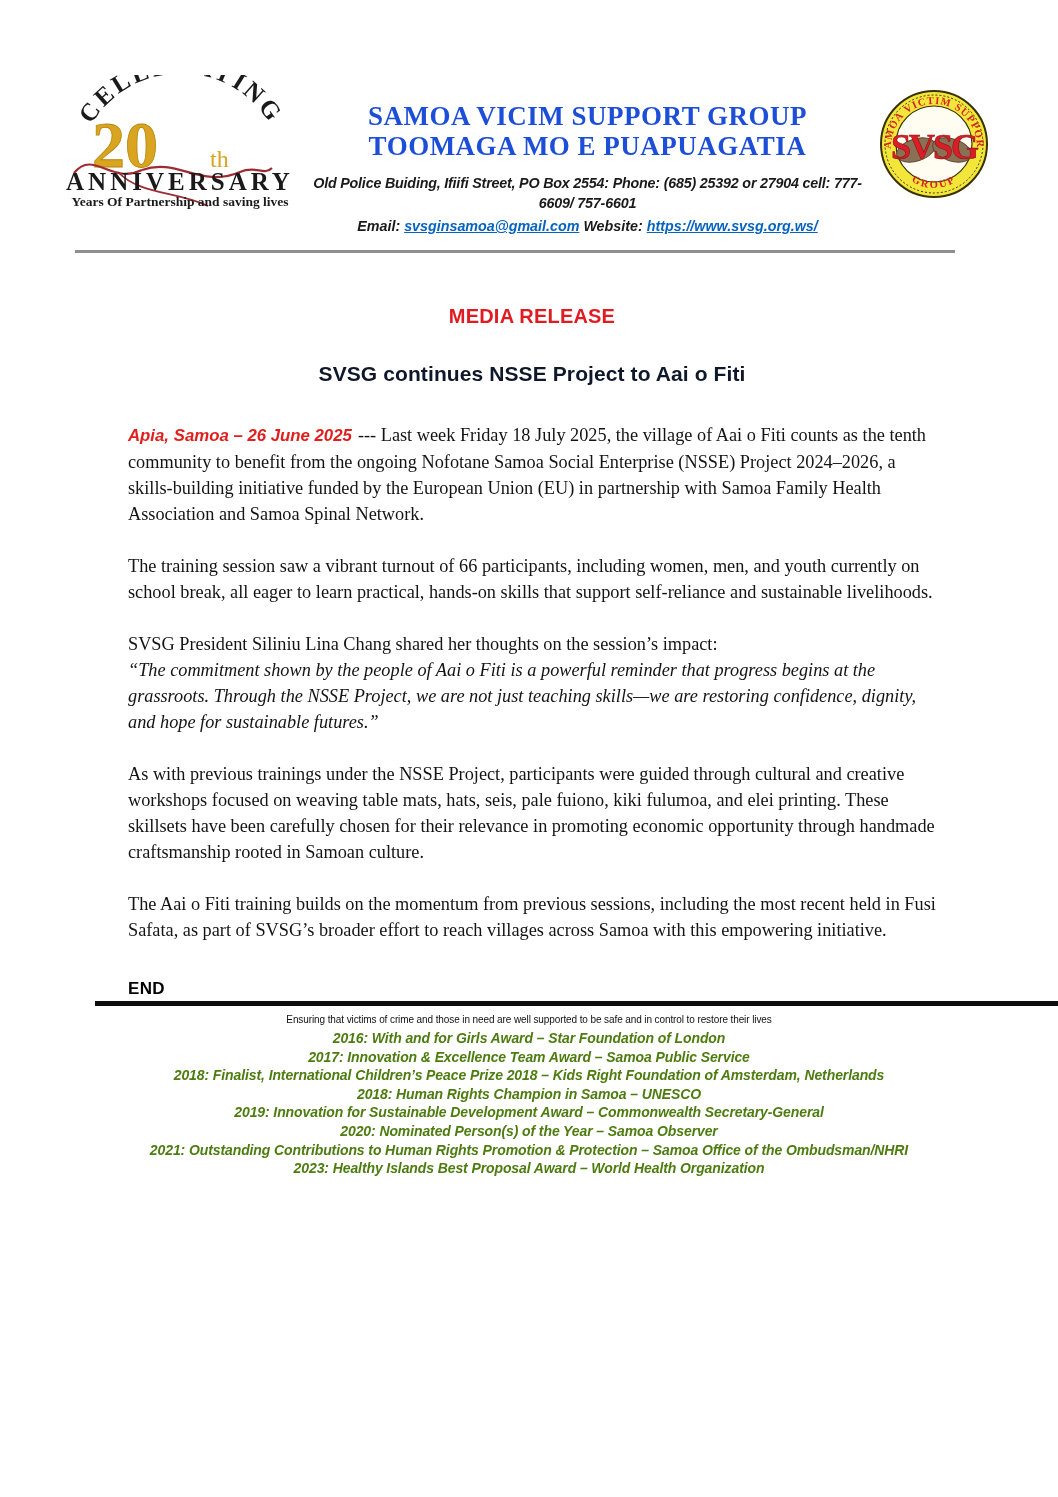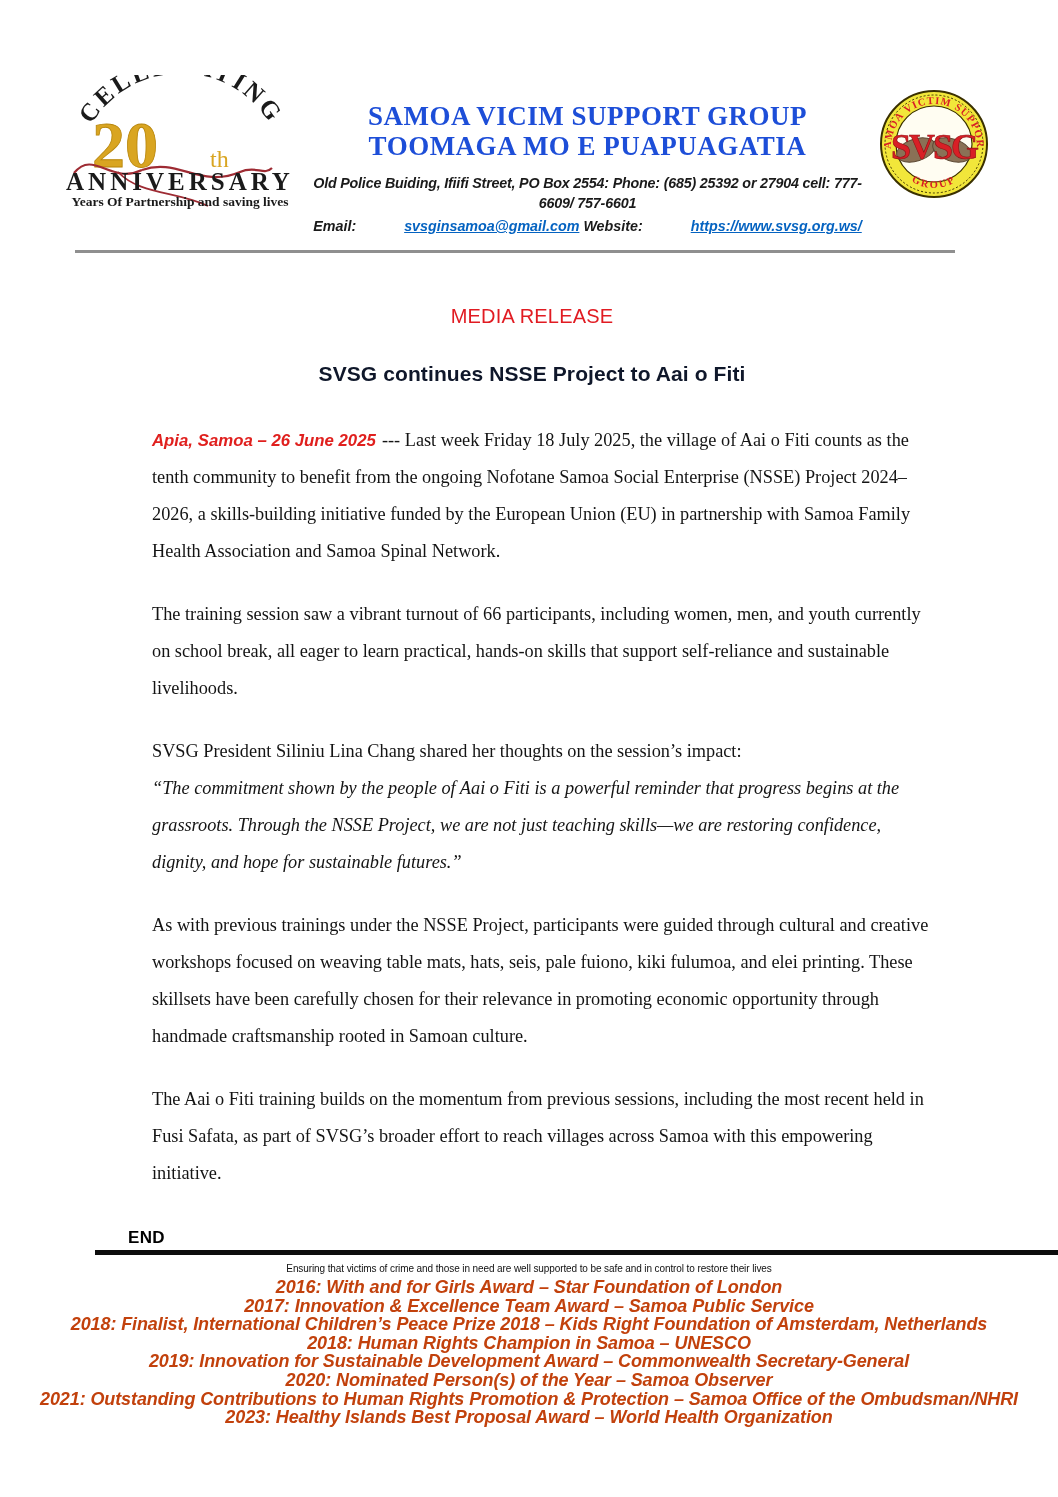"svsginsamoa@gmail.com" .contact-line a { margin-left: 44px -> none }
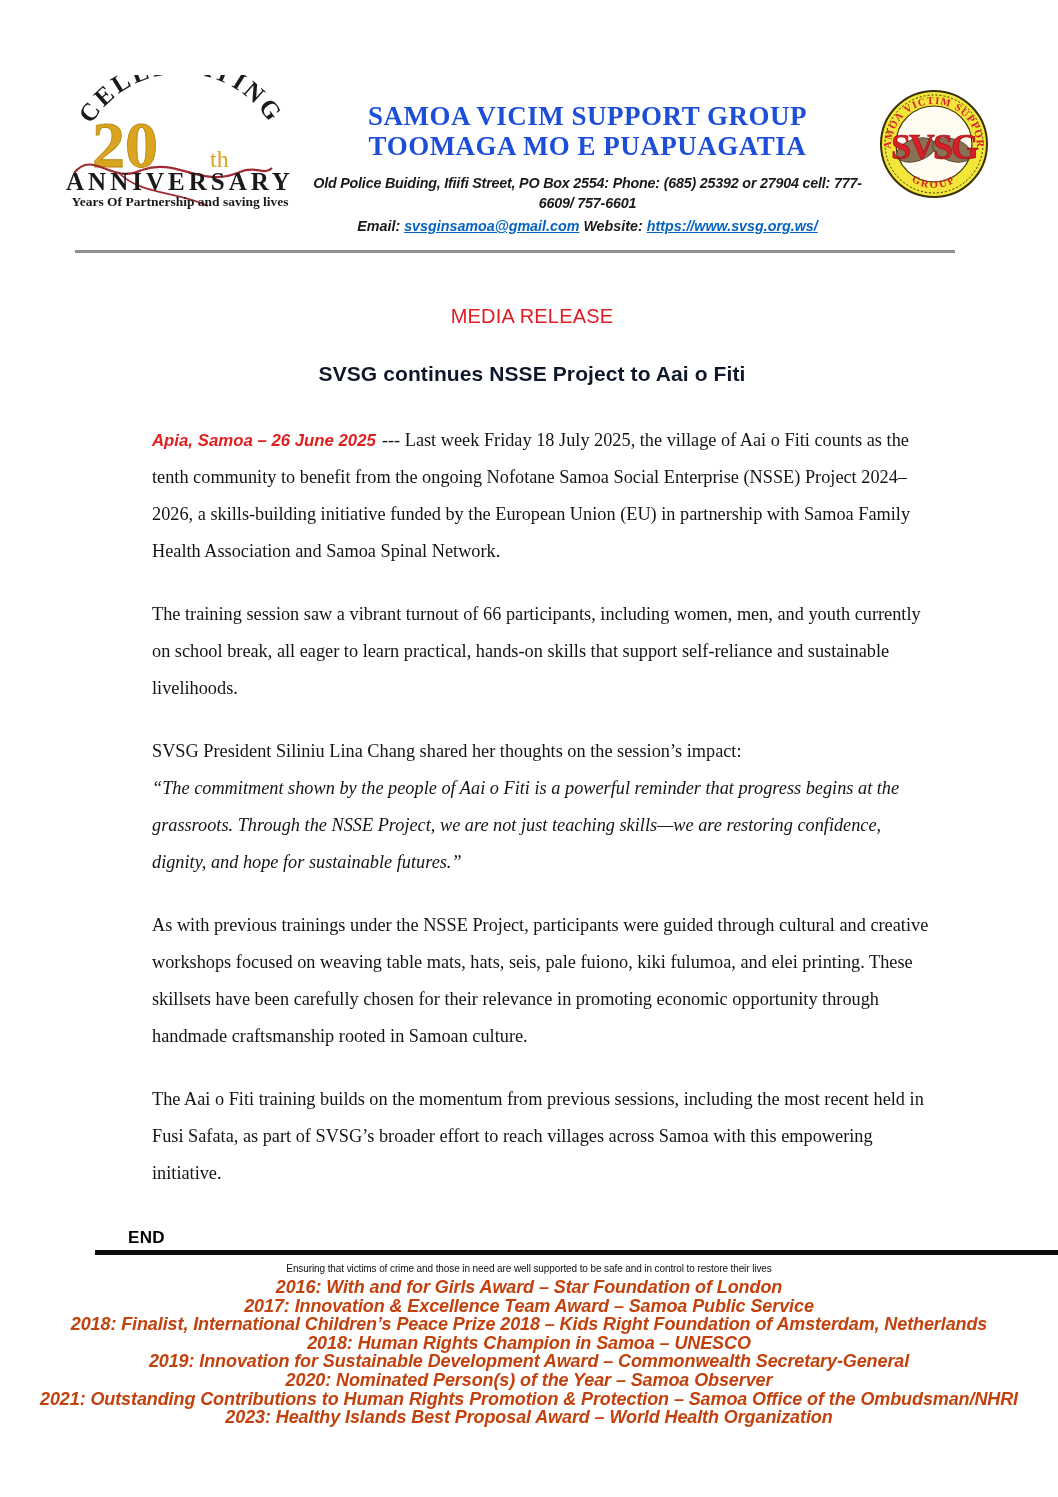"MEDIA RELEASE" .kicker { font-weight: 400 -> 700 }
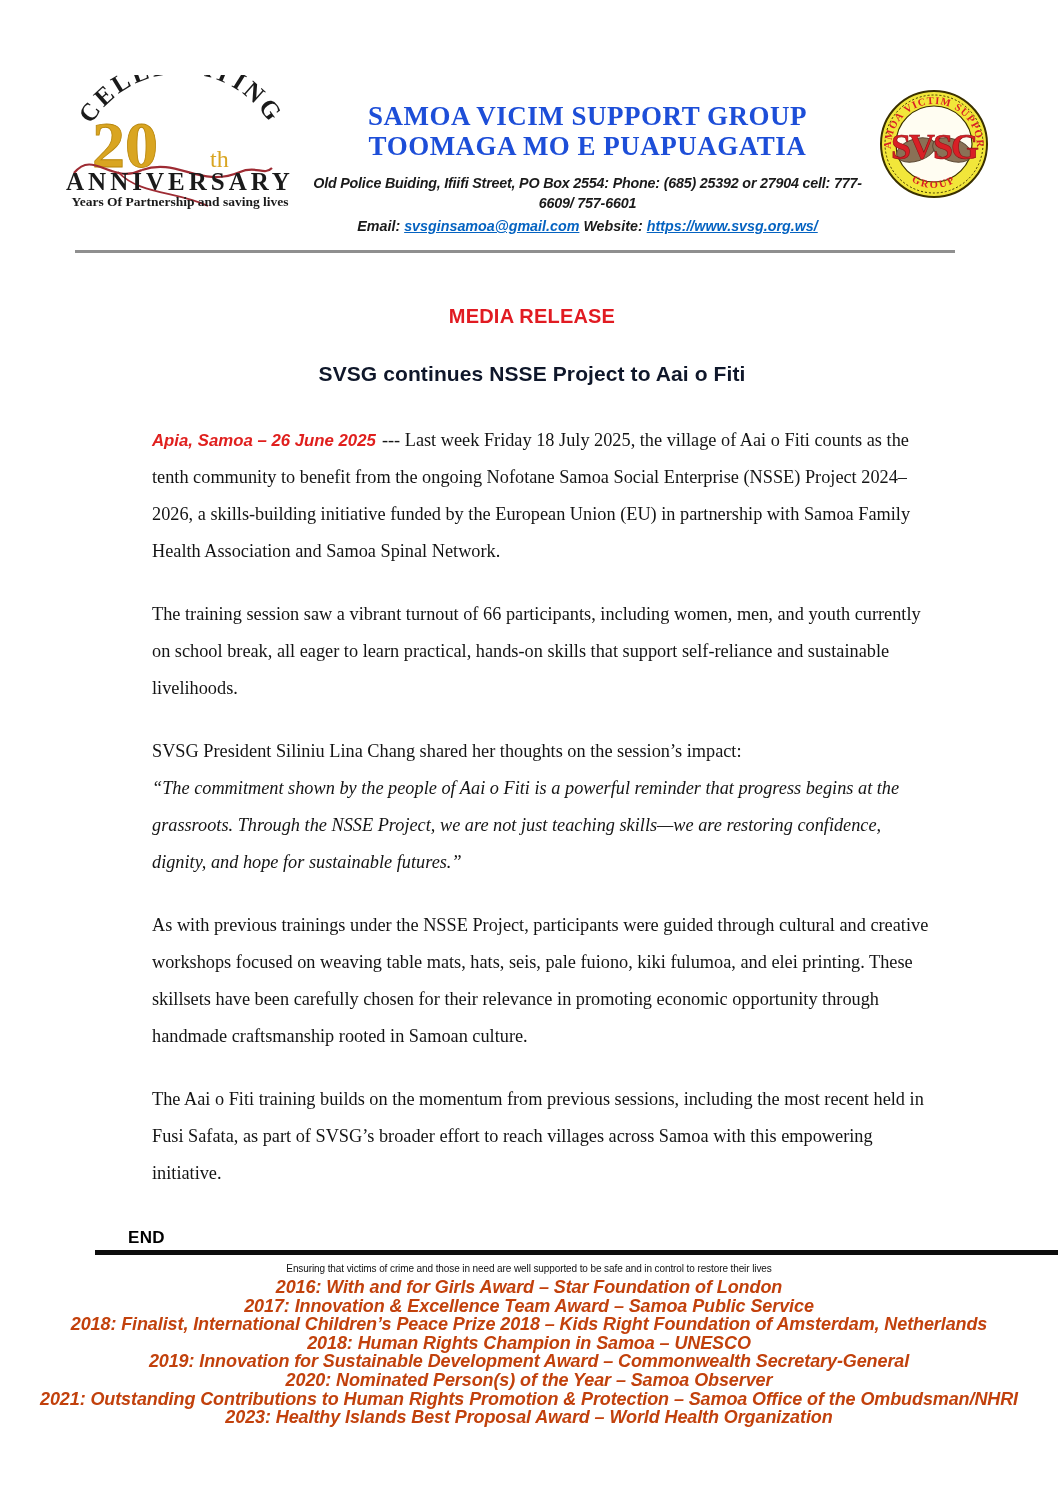"Apia, Samoa – 26 June" .body-text p { line-height: 37px -> 26px; margin-left: 24px -> none }
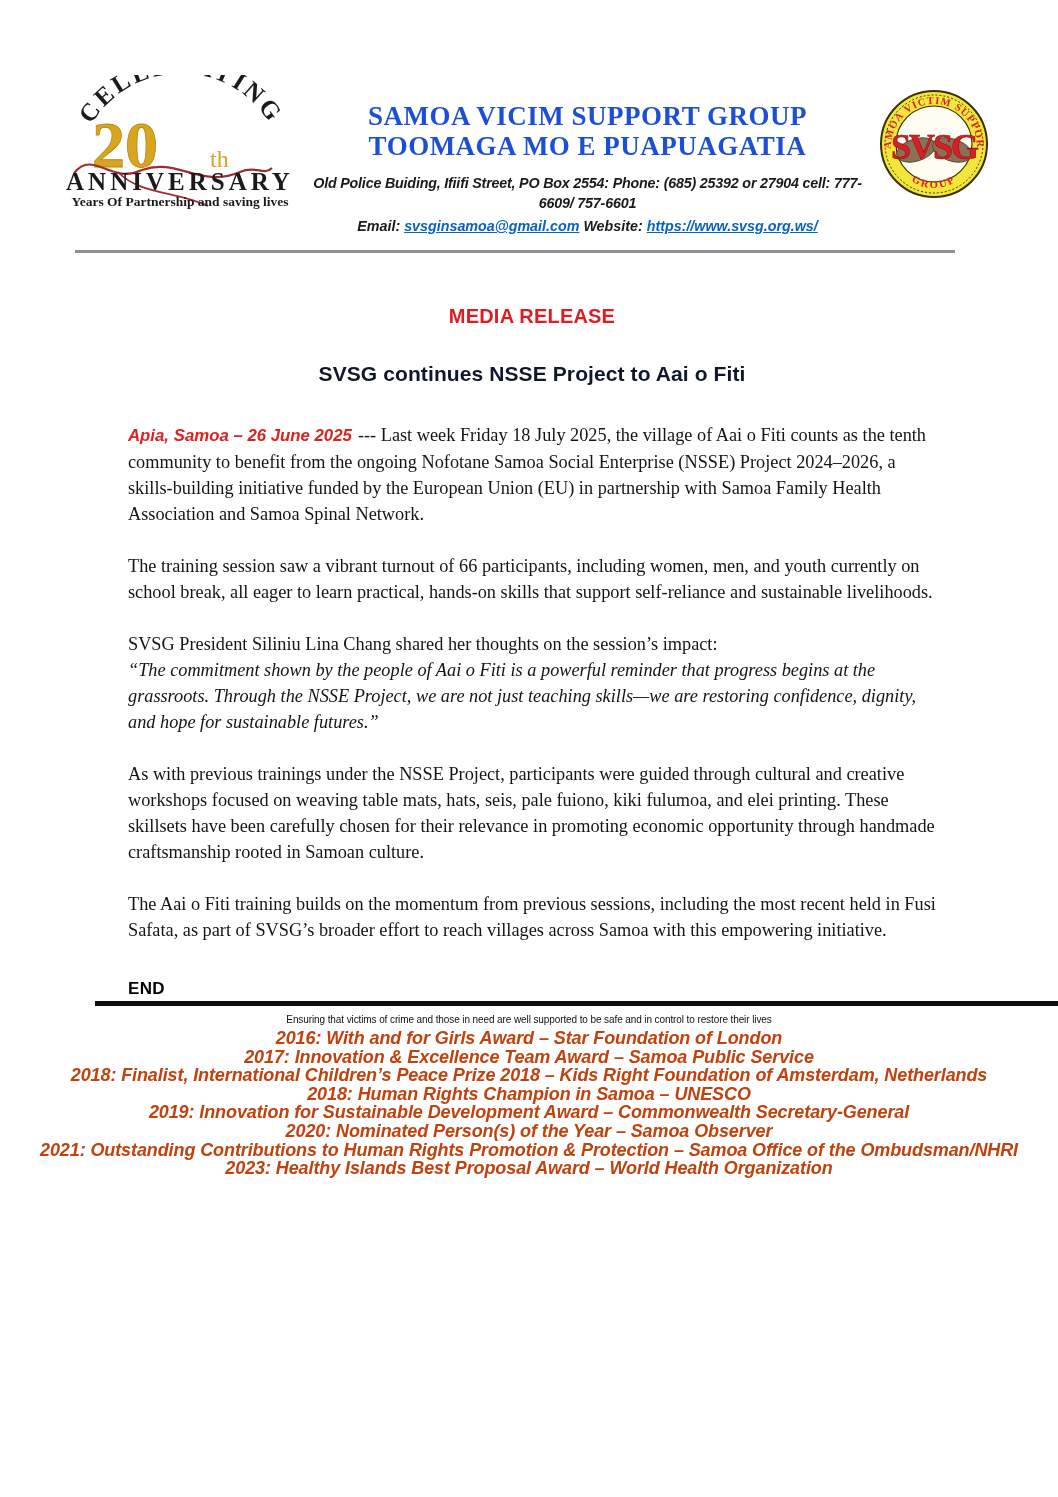"2016: With and for Girls" .award { color: #c2410c -> #4d7c0f; font-size: 18px -> 14px }
